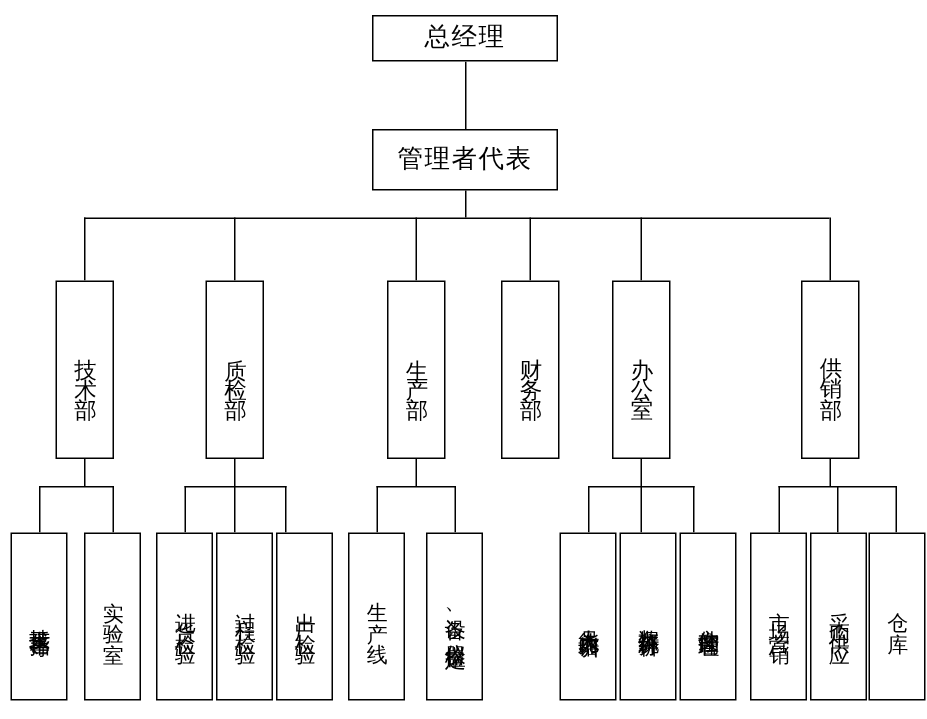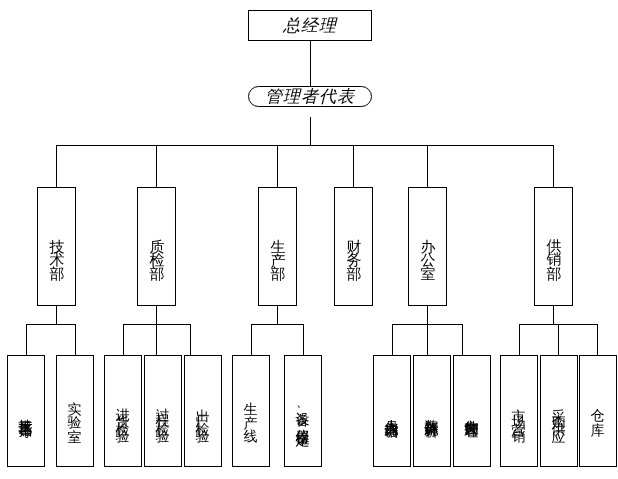"总经理" .node.horiz { font-style: italic -> none }
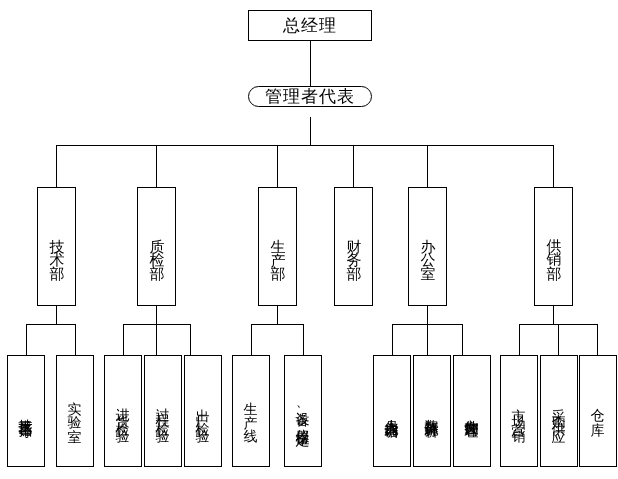"管理者代表" div.node { border-radius: 12px -> none; height: 21px -> 41px }
